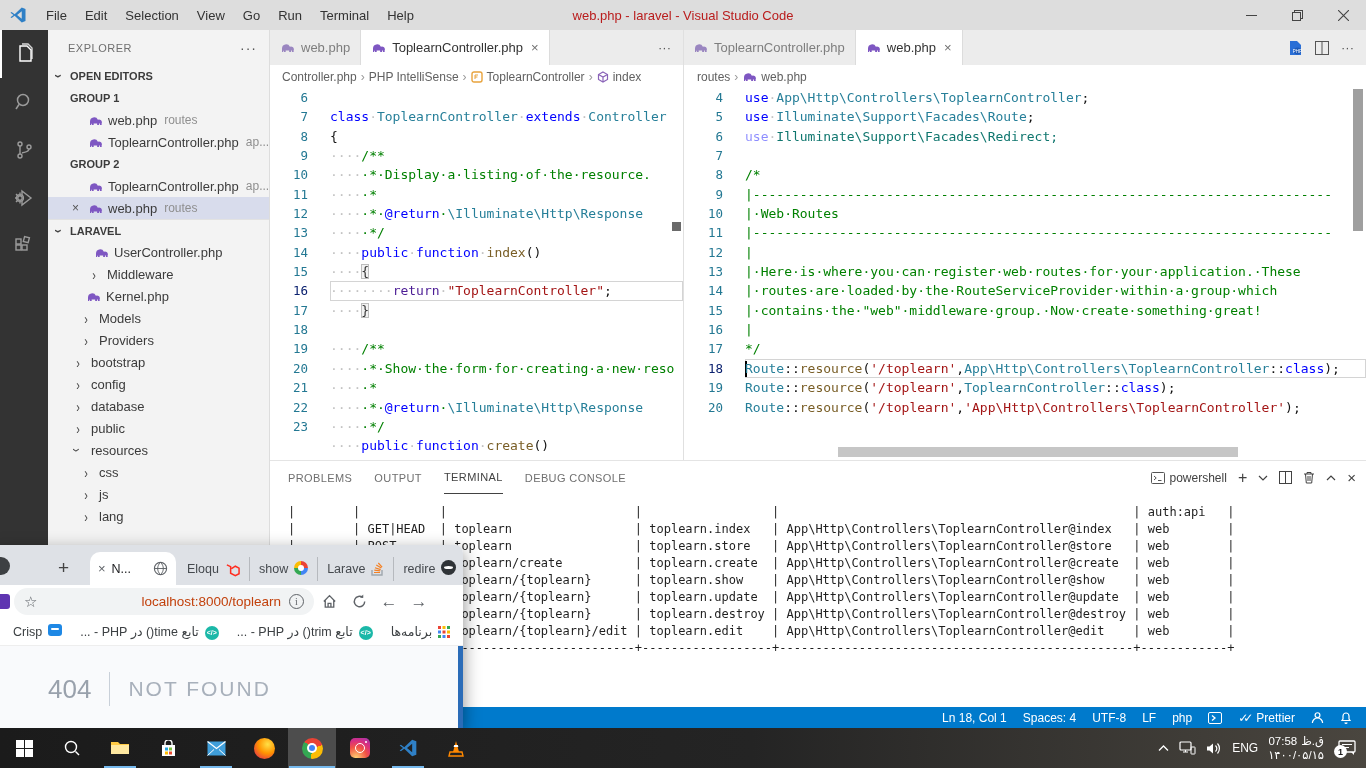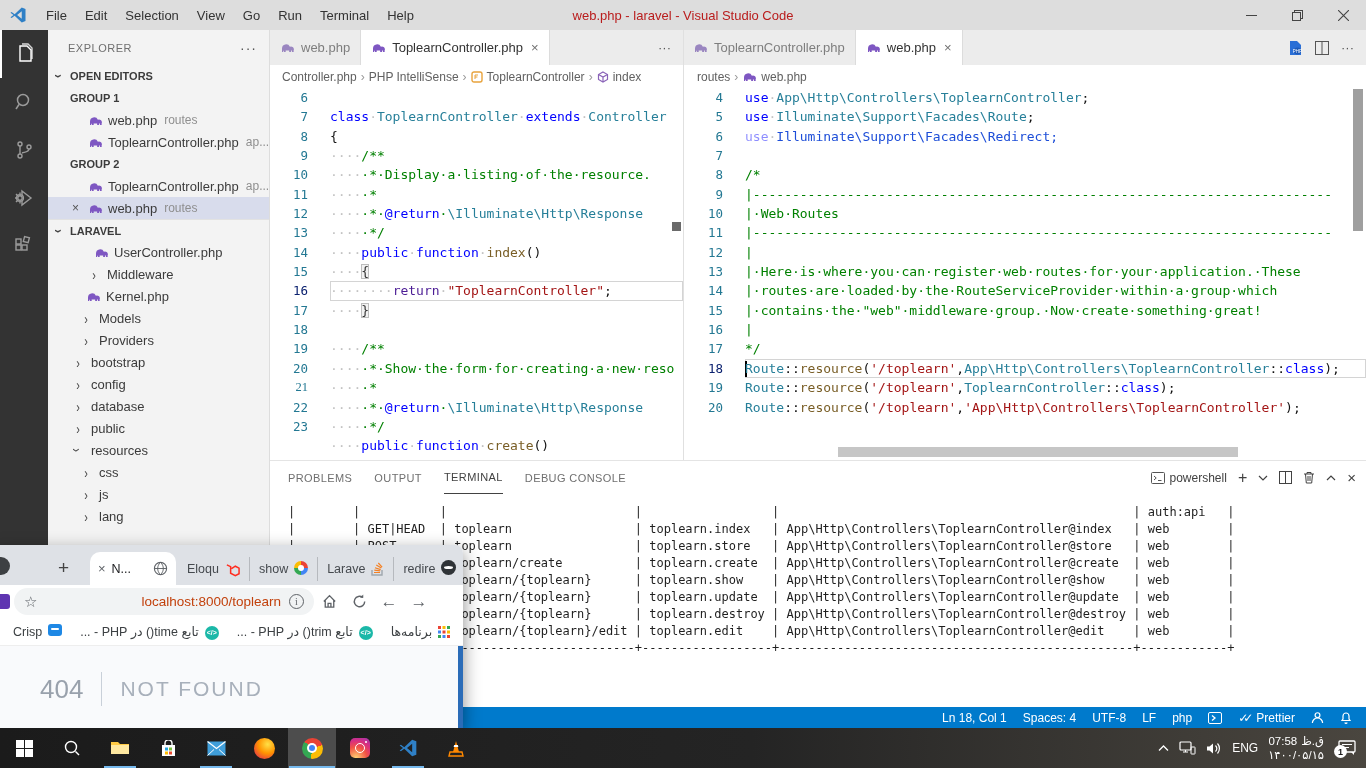"Illuminate\Support\Facades\Redirect;" .tk-g { color: #1d4ed8 -> #0f766e }
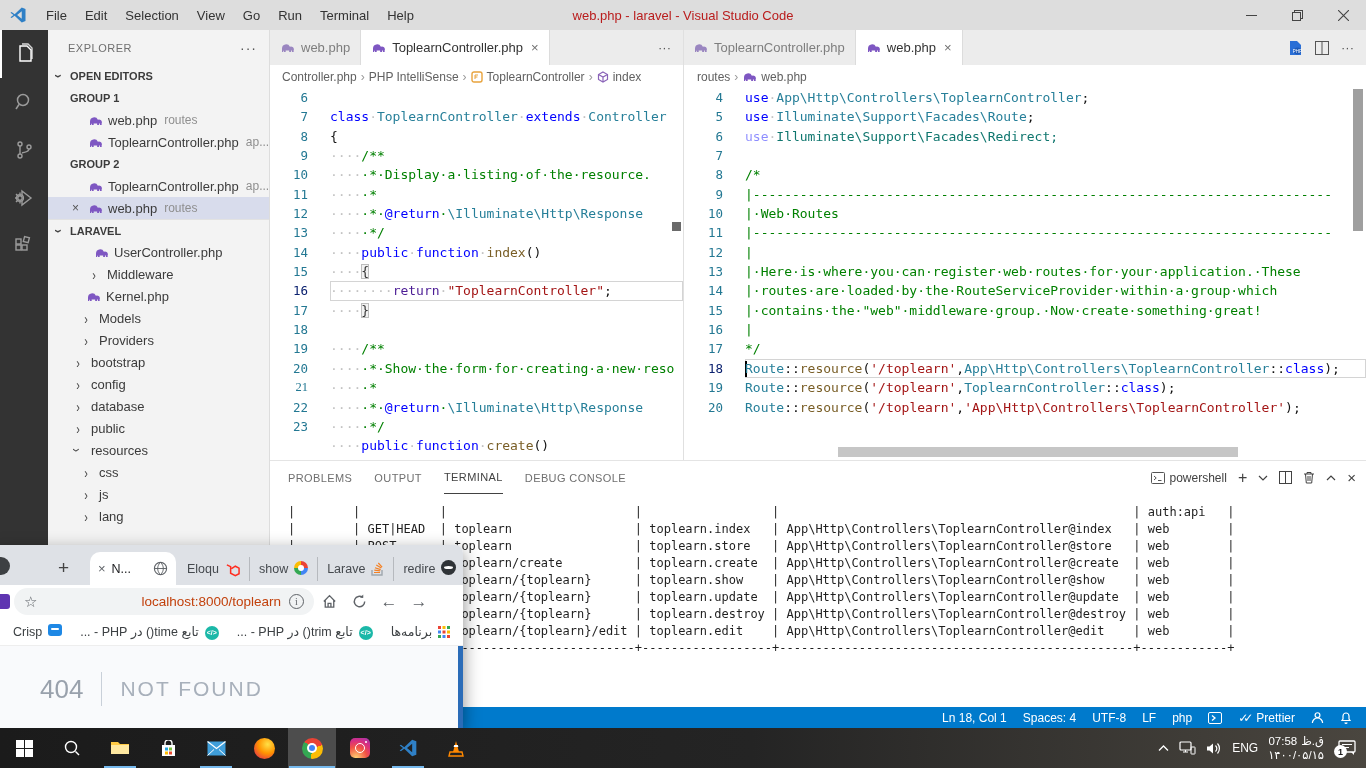"21" span.gut { font-family: Liberation Serif, serif -> none }
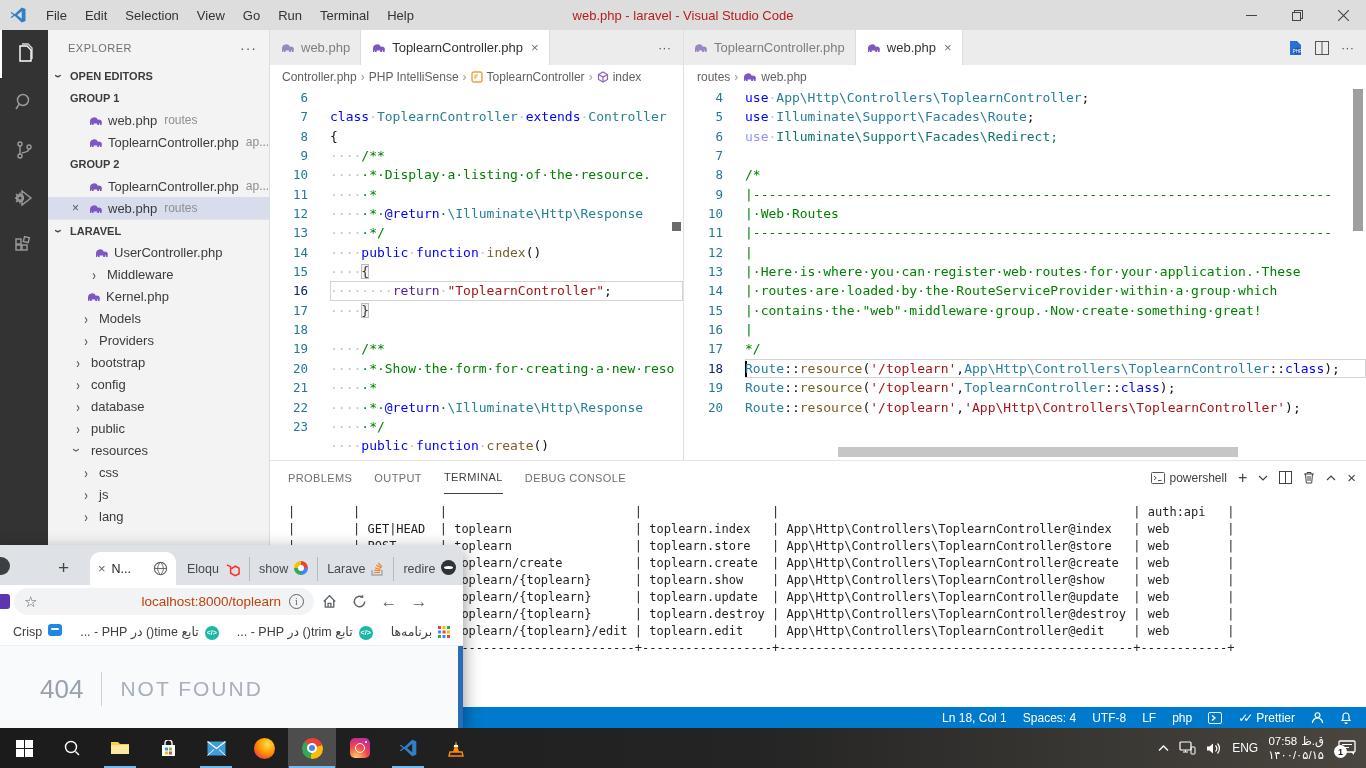"404" #nf { left: 50px -> 58px }
